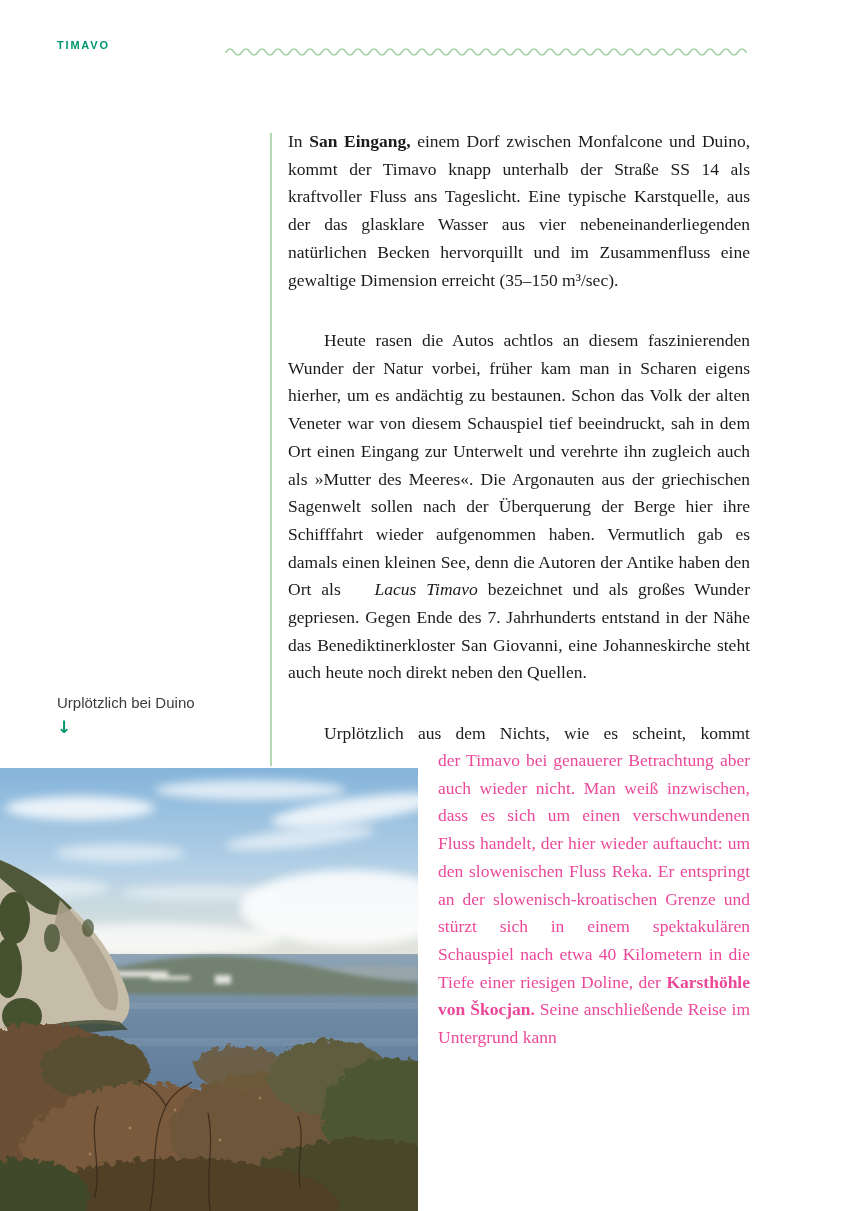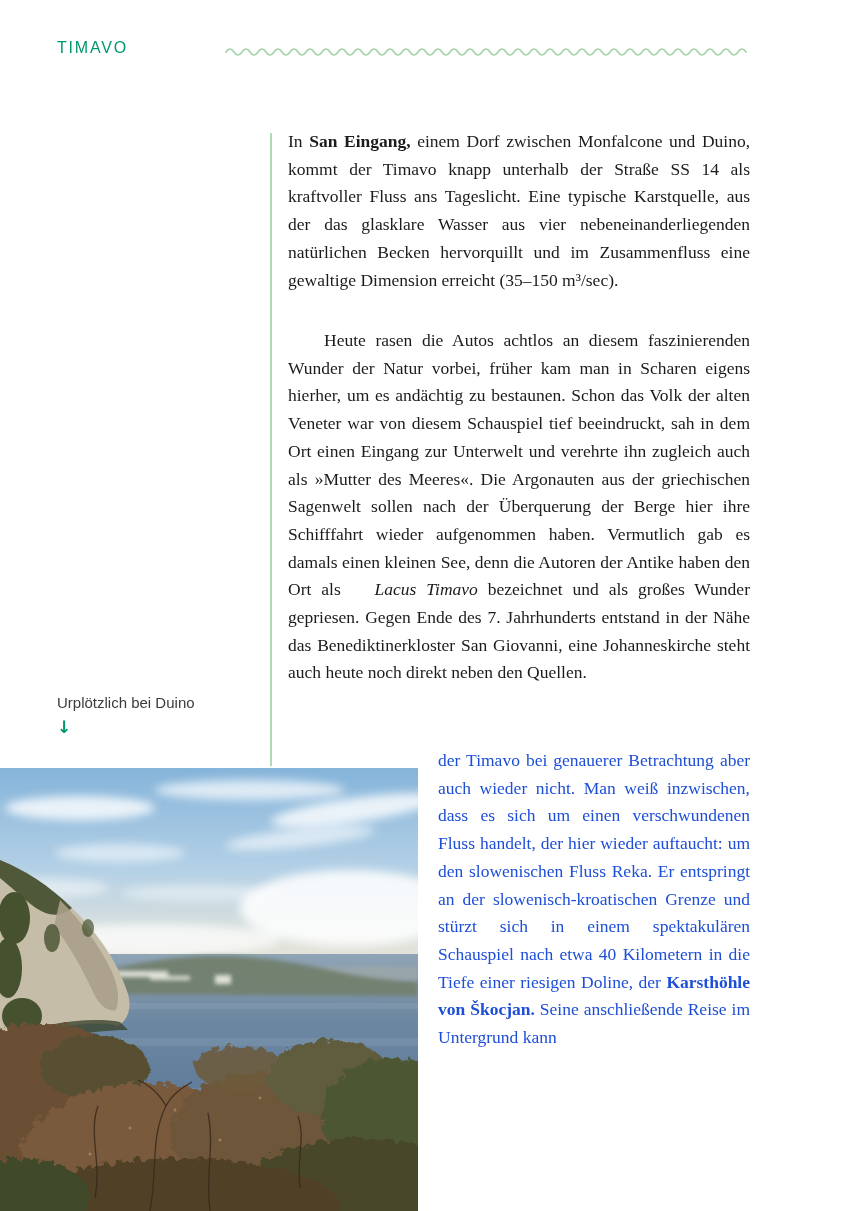"TIMAVO" .running-head { font-size: 16px -> 11px; font-weight: normal -> bold }
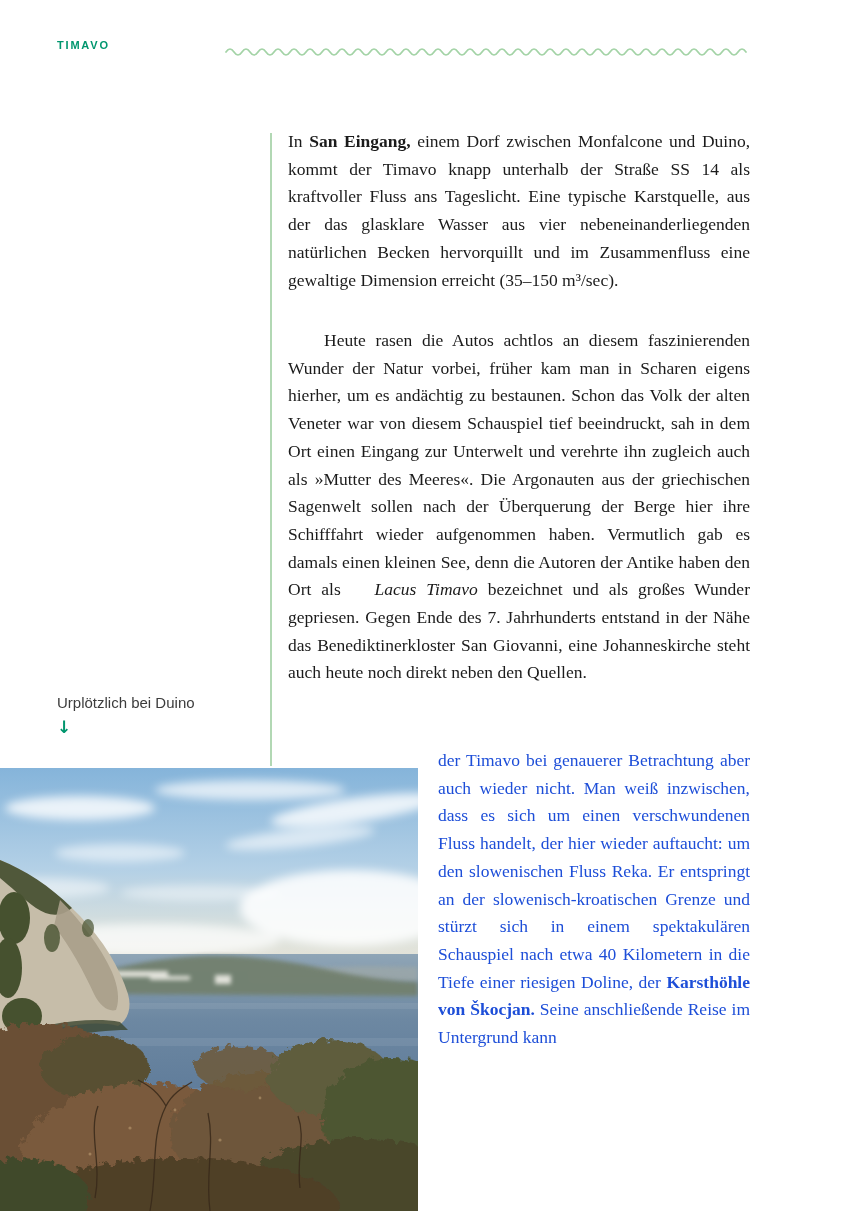"Urplötzlich aus dem Nichts, wie" p.p3-intro { html: none -> <p>Urplötzlich aus dem Nichts, wie es scheint, kommt</p> }
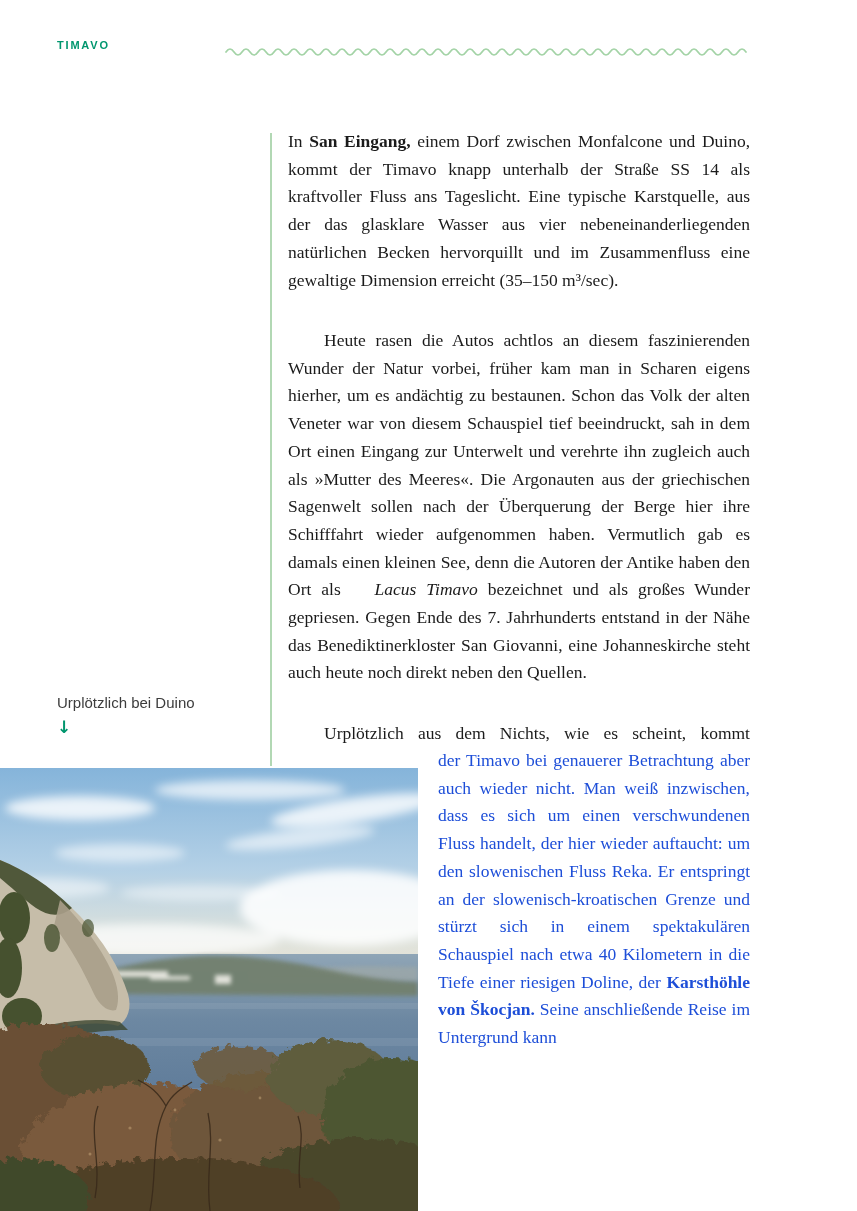"der Timavo bei genauerer Betrachtung" .col-wrap { color: #1d4ed8 -> #ec4899 }
